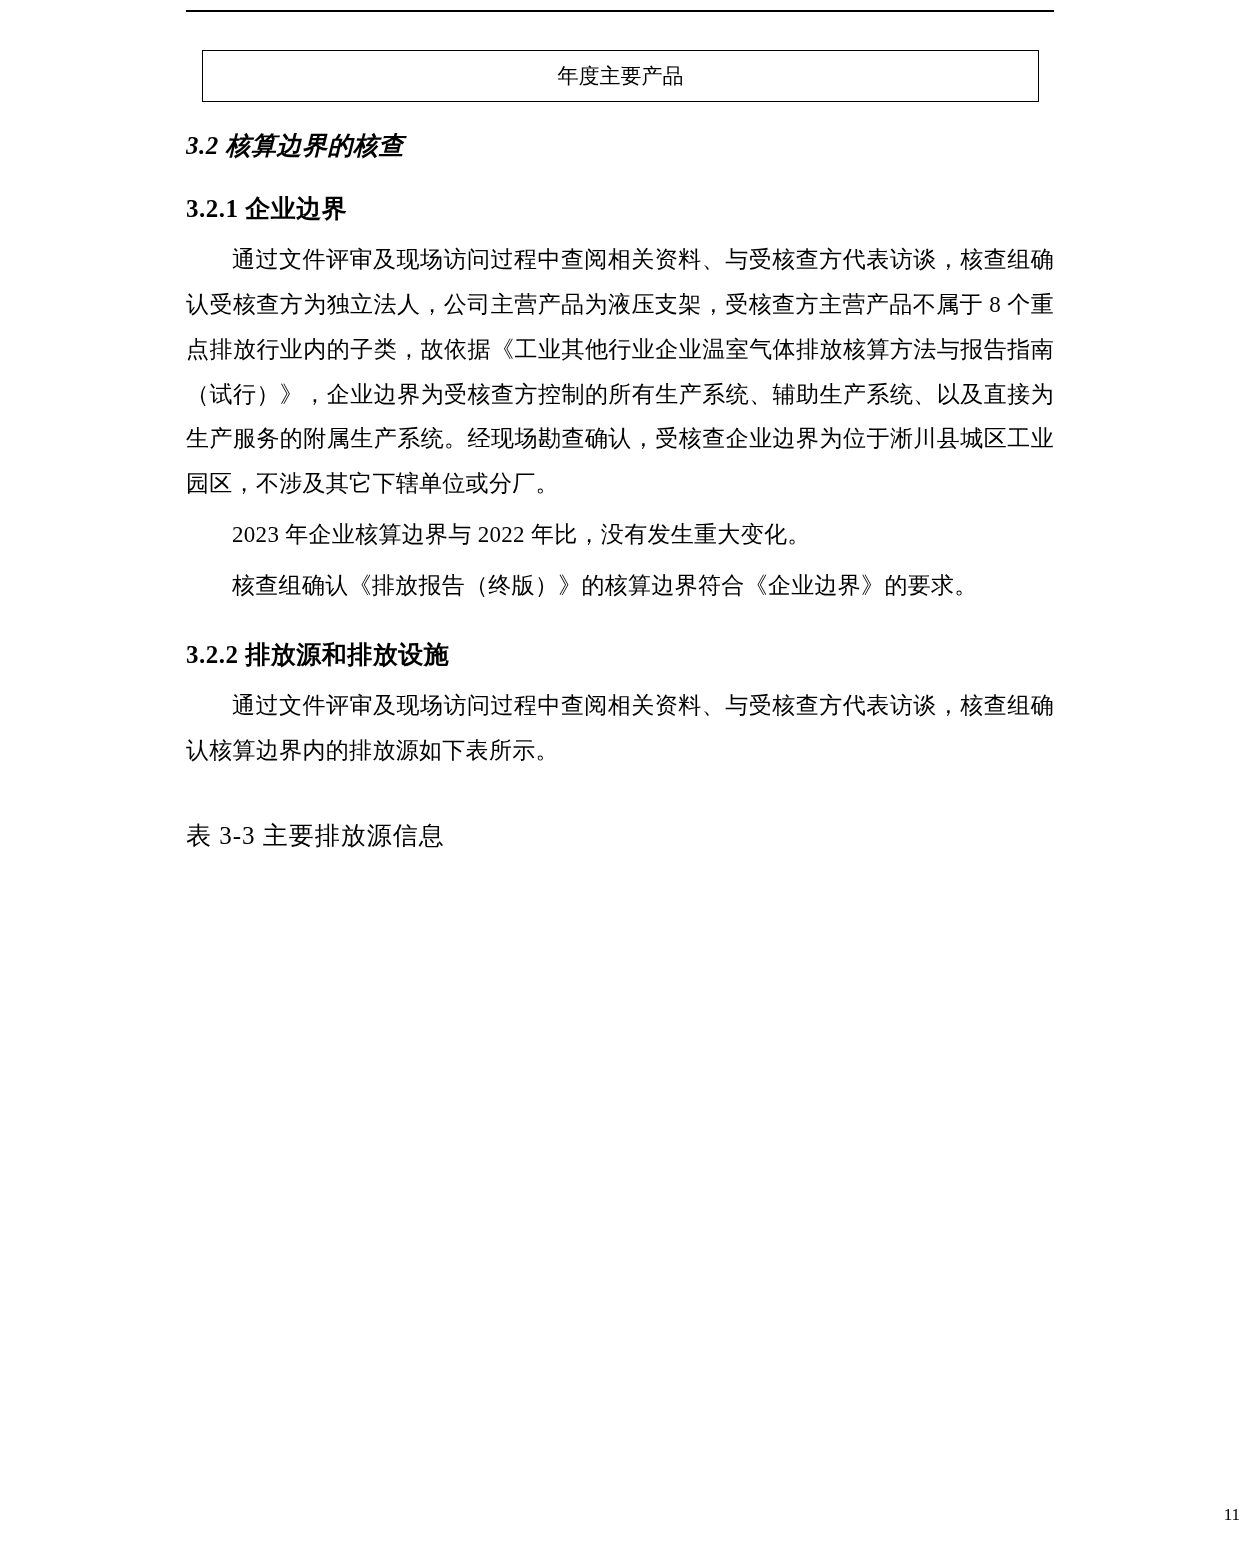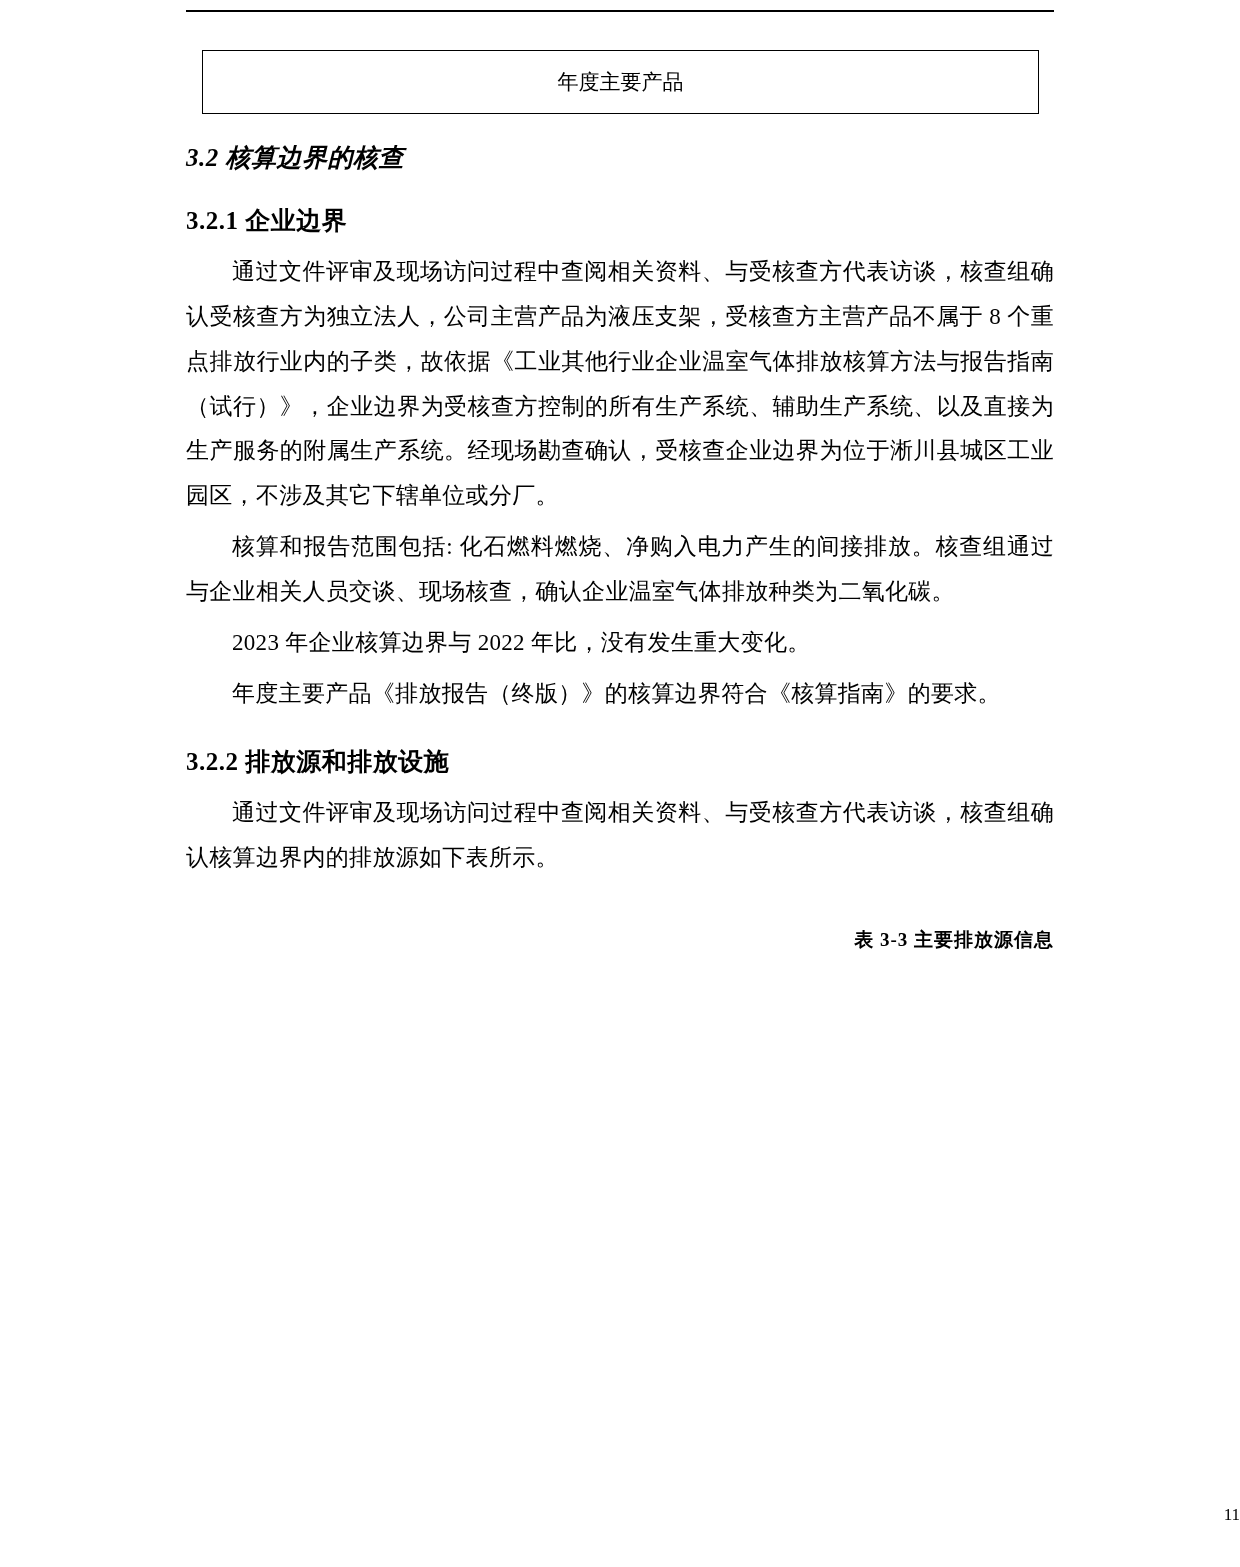"年度主要产品" table.product-table td { padding: 6px 4px -> 0 4px }
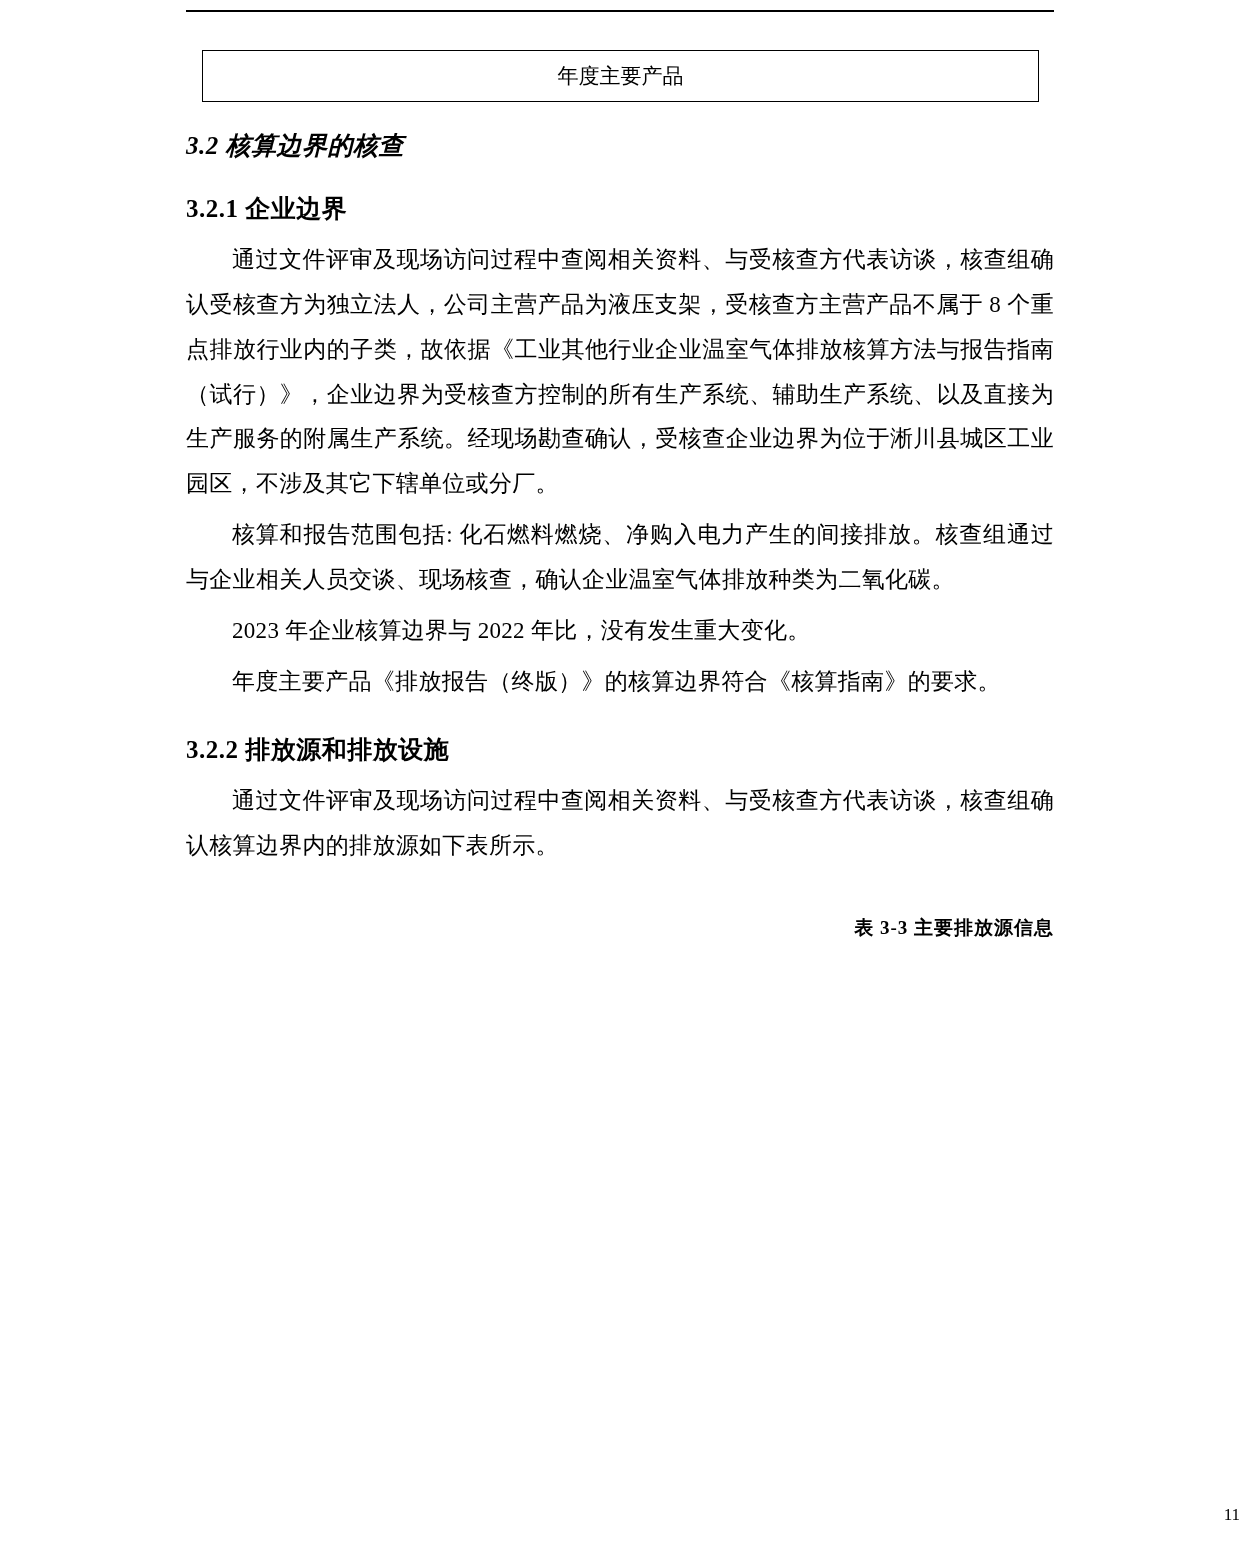"核算和报告范围包括:" p.body { html: <p>核算和报告范围包括: 化石燃料燃烧、净购入电力产生的间接排放。核查组通过与企业相关人员交谈、现场核查，确认企业温室气体排放种类为二氧化碳。</p> -> none }
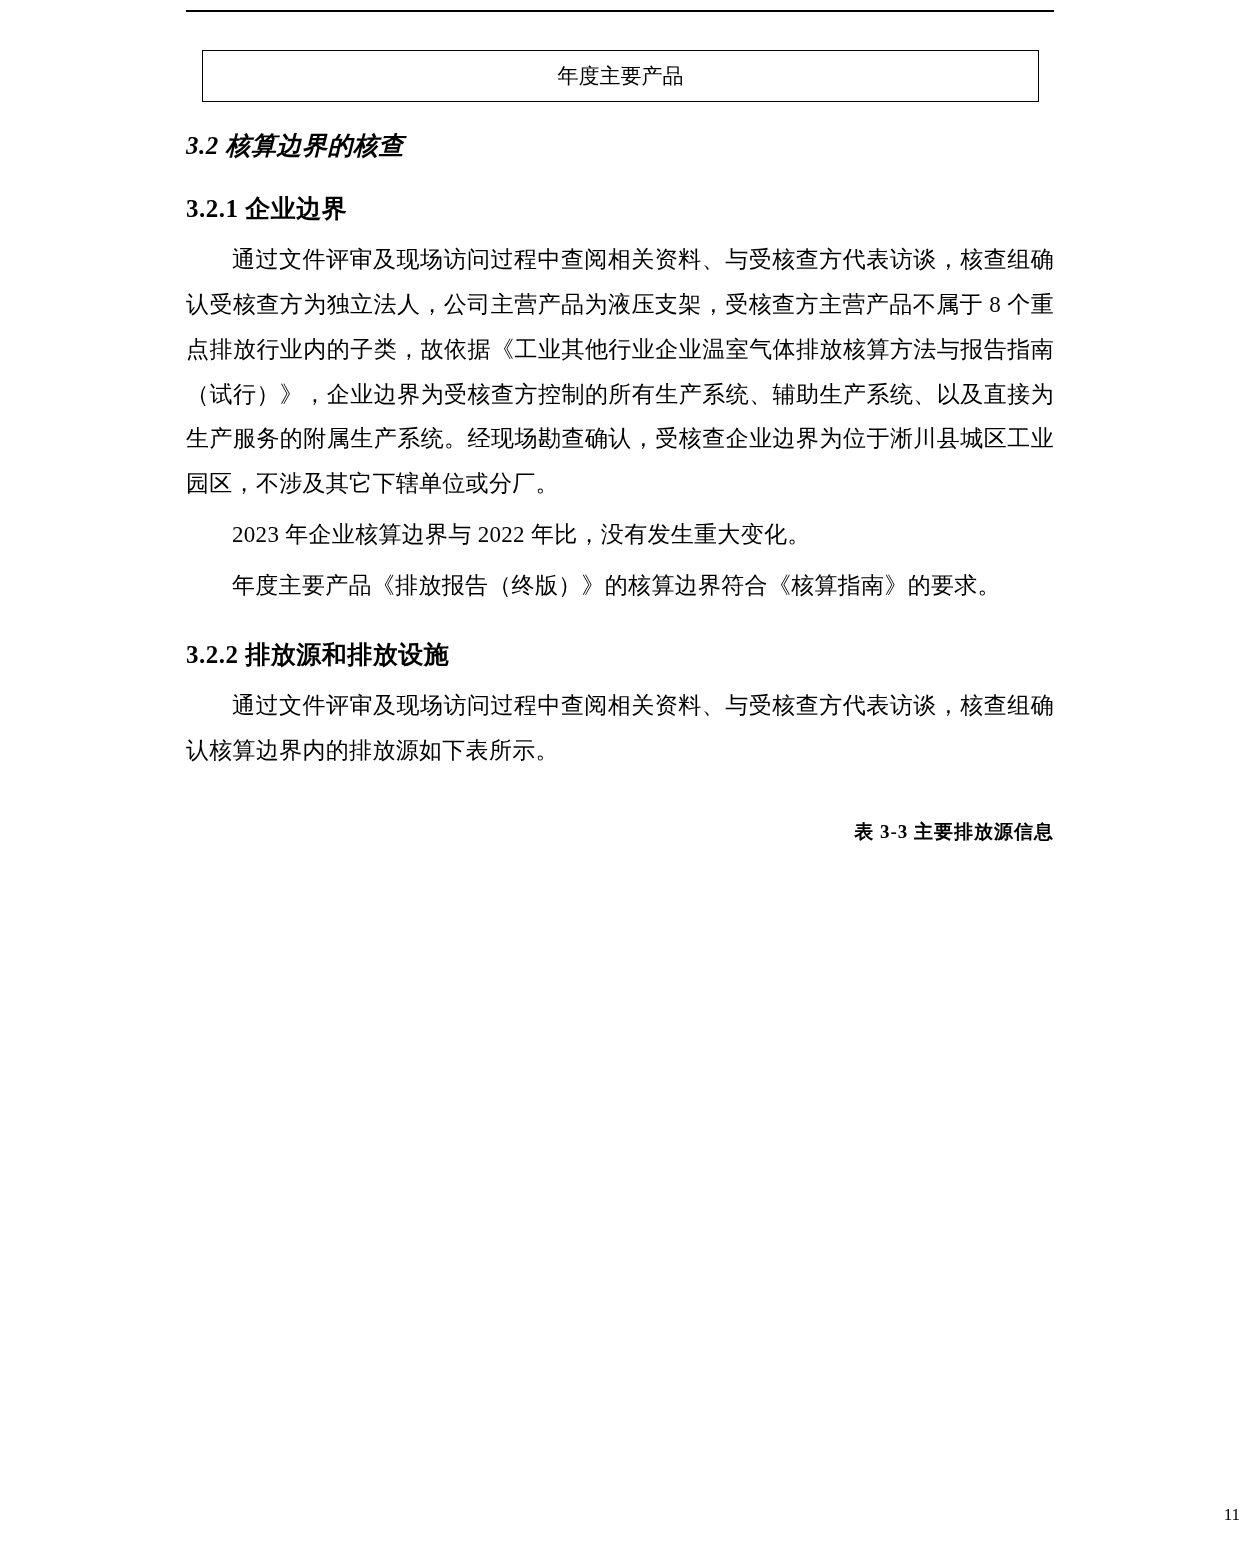"年度主要产品《排放报告（终版）》的核算边界符合《核算指南》的要求。" p.body { text: 年度主要产品《排放报告（终版）》的核算边界符合《核算指南 -> 核查组确认《排放报告（终版）》的核算边界符合《企业边界 }
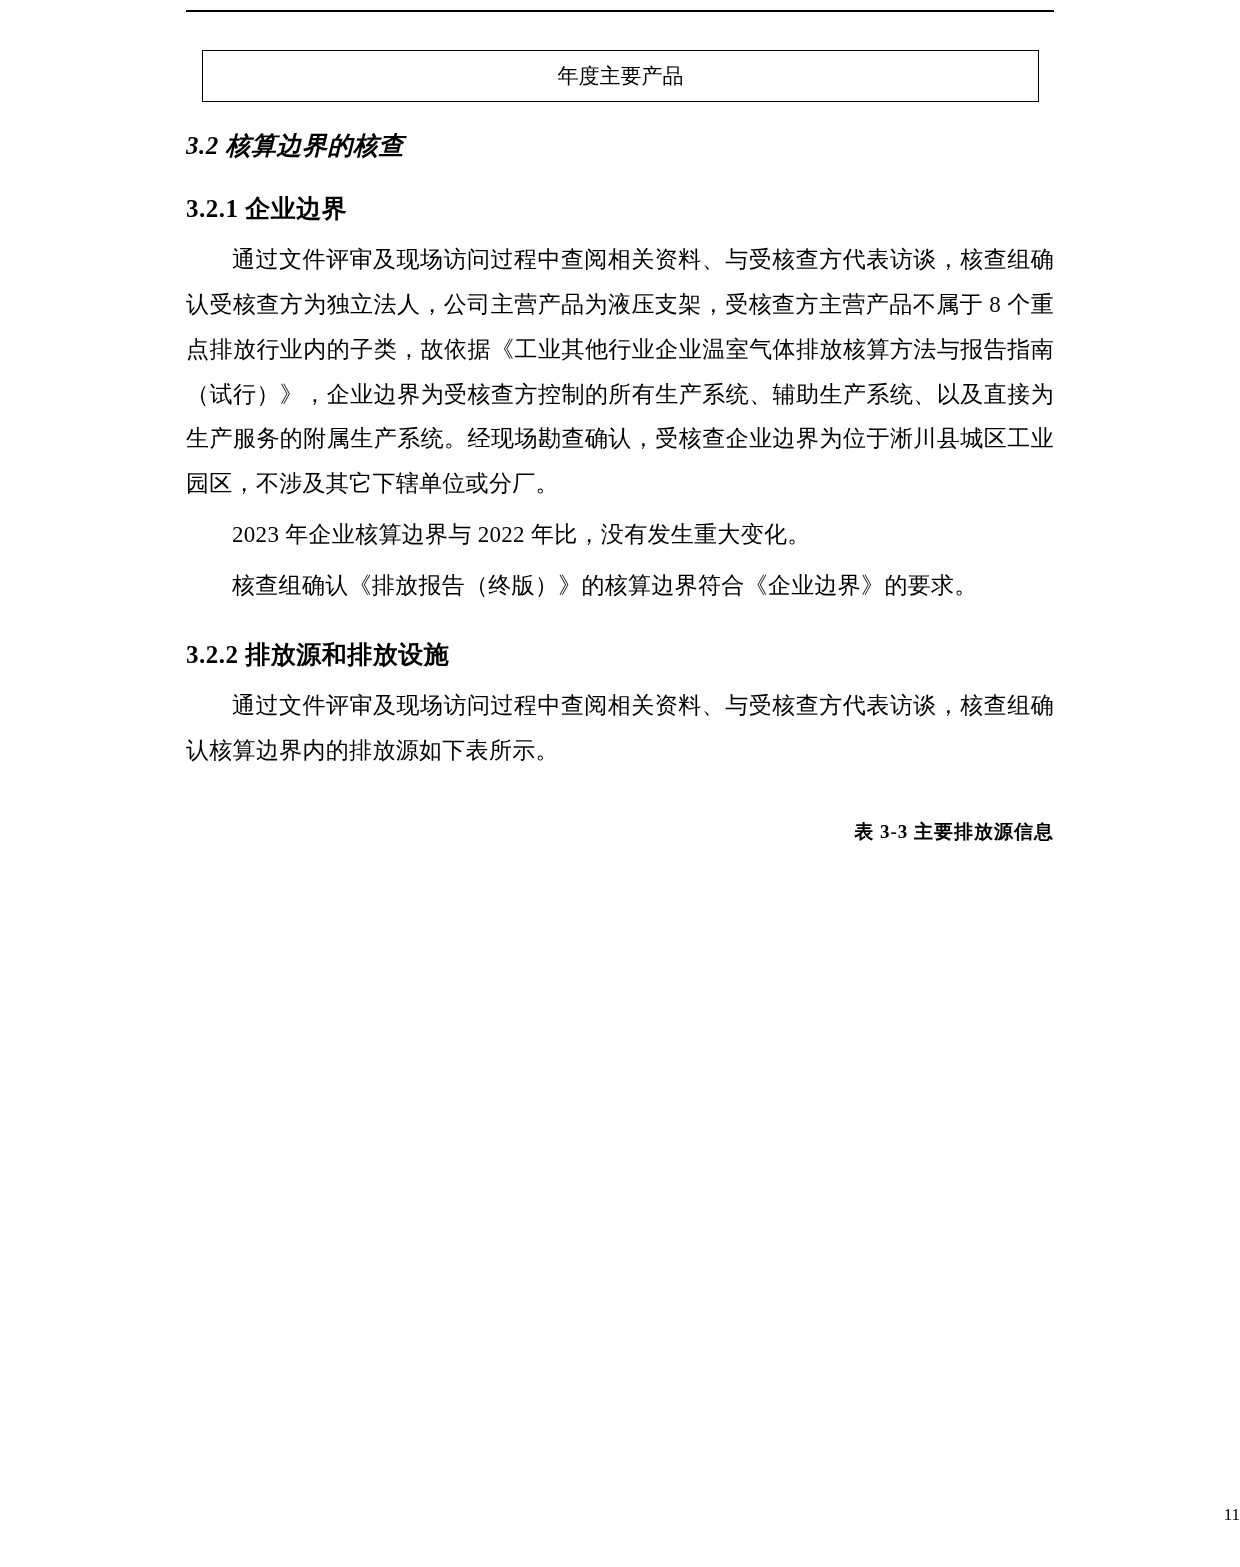"表 3-3 主要排放源信息" .tbl-caption { font-size: 19px -> 25px; font-weight: bold -> normal; text-align: right -> left }
